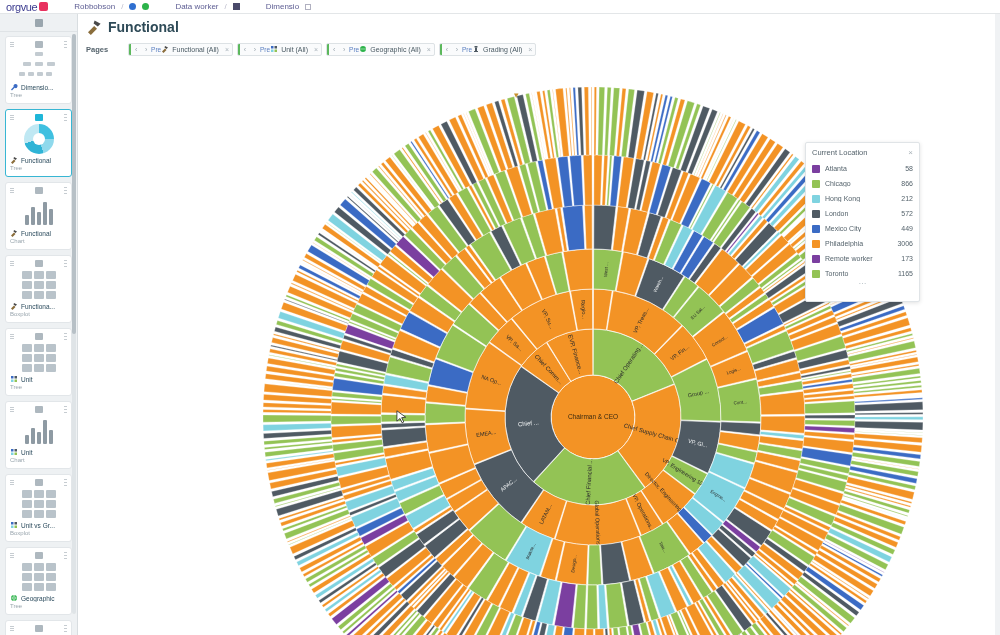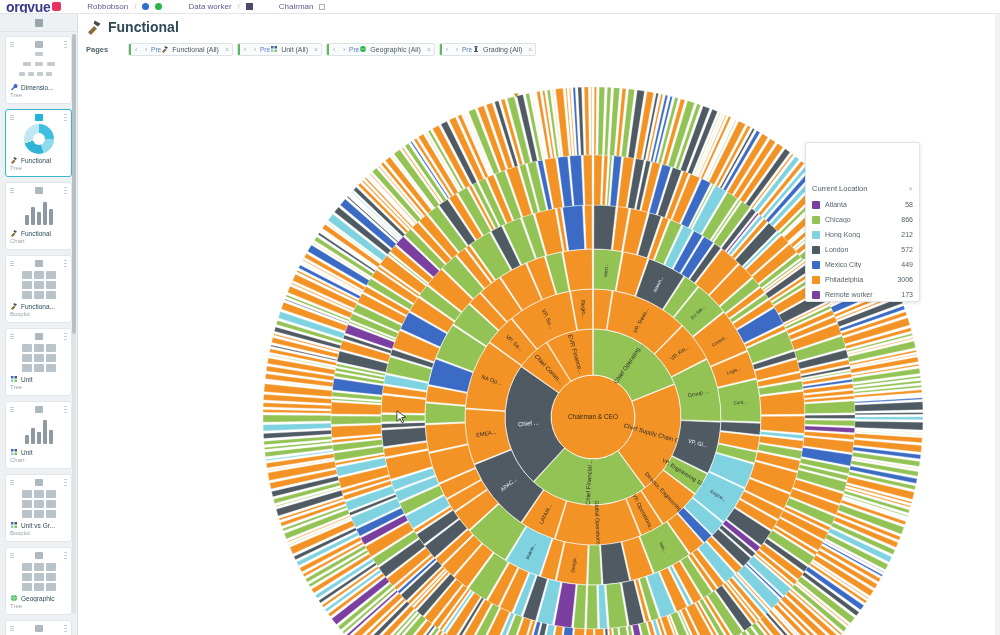"orgvue" .brand { font-size: 14px -> 11px; font-weight: bold -> normal }
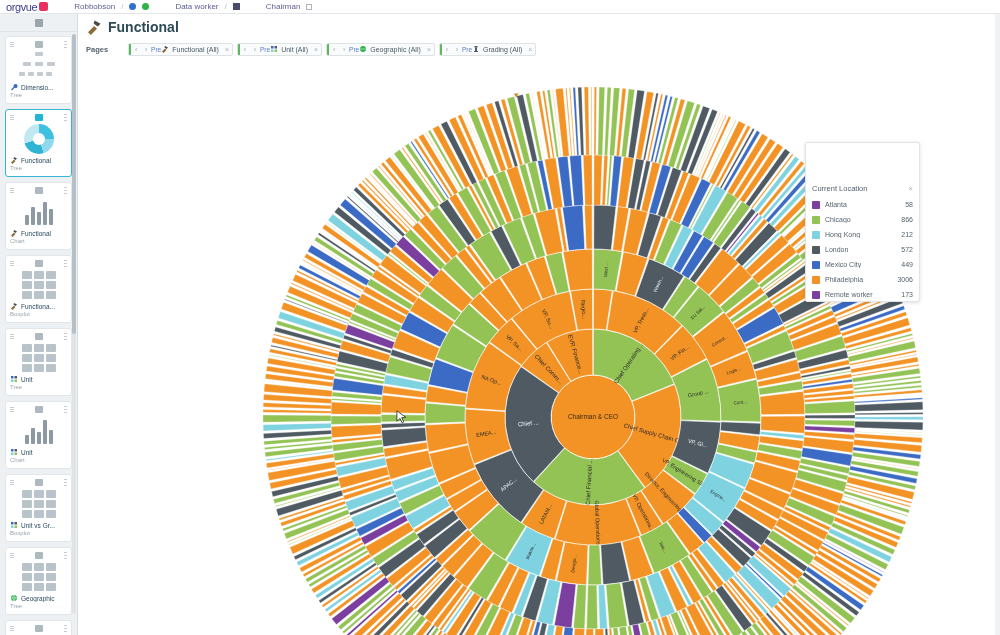"Chairman" span.crumb { text: Chairman -> Dimensio }
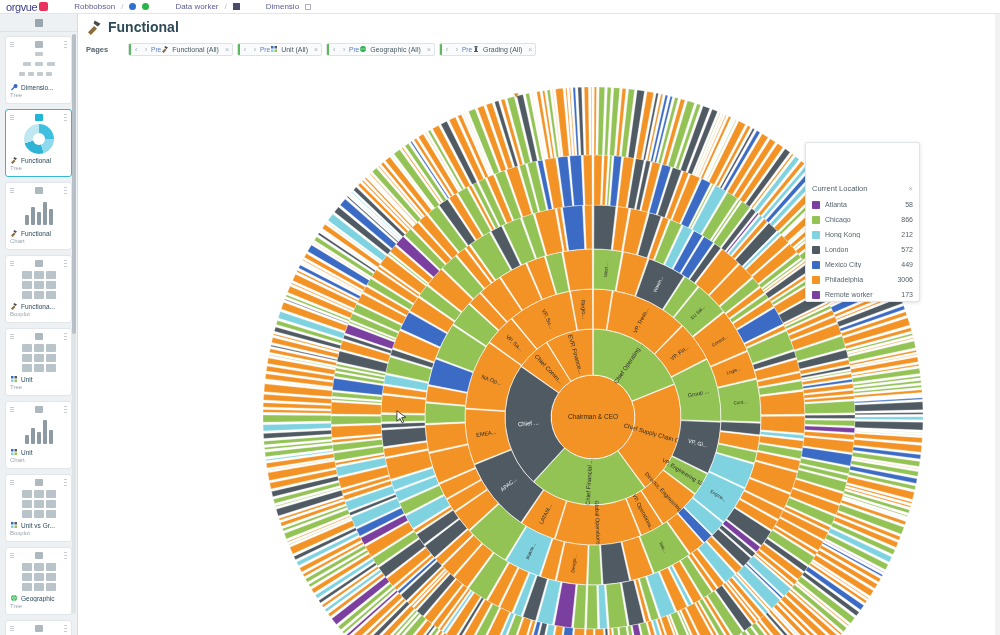"Current Location" .legend-head { margin-top: 36px -> none }
